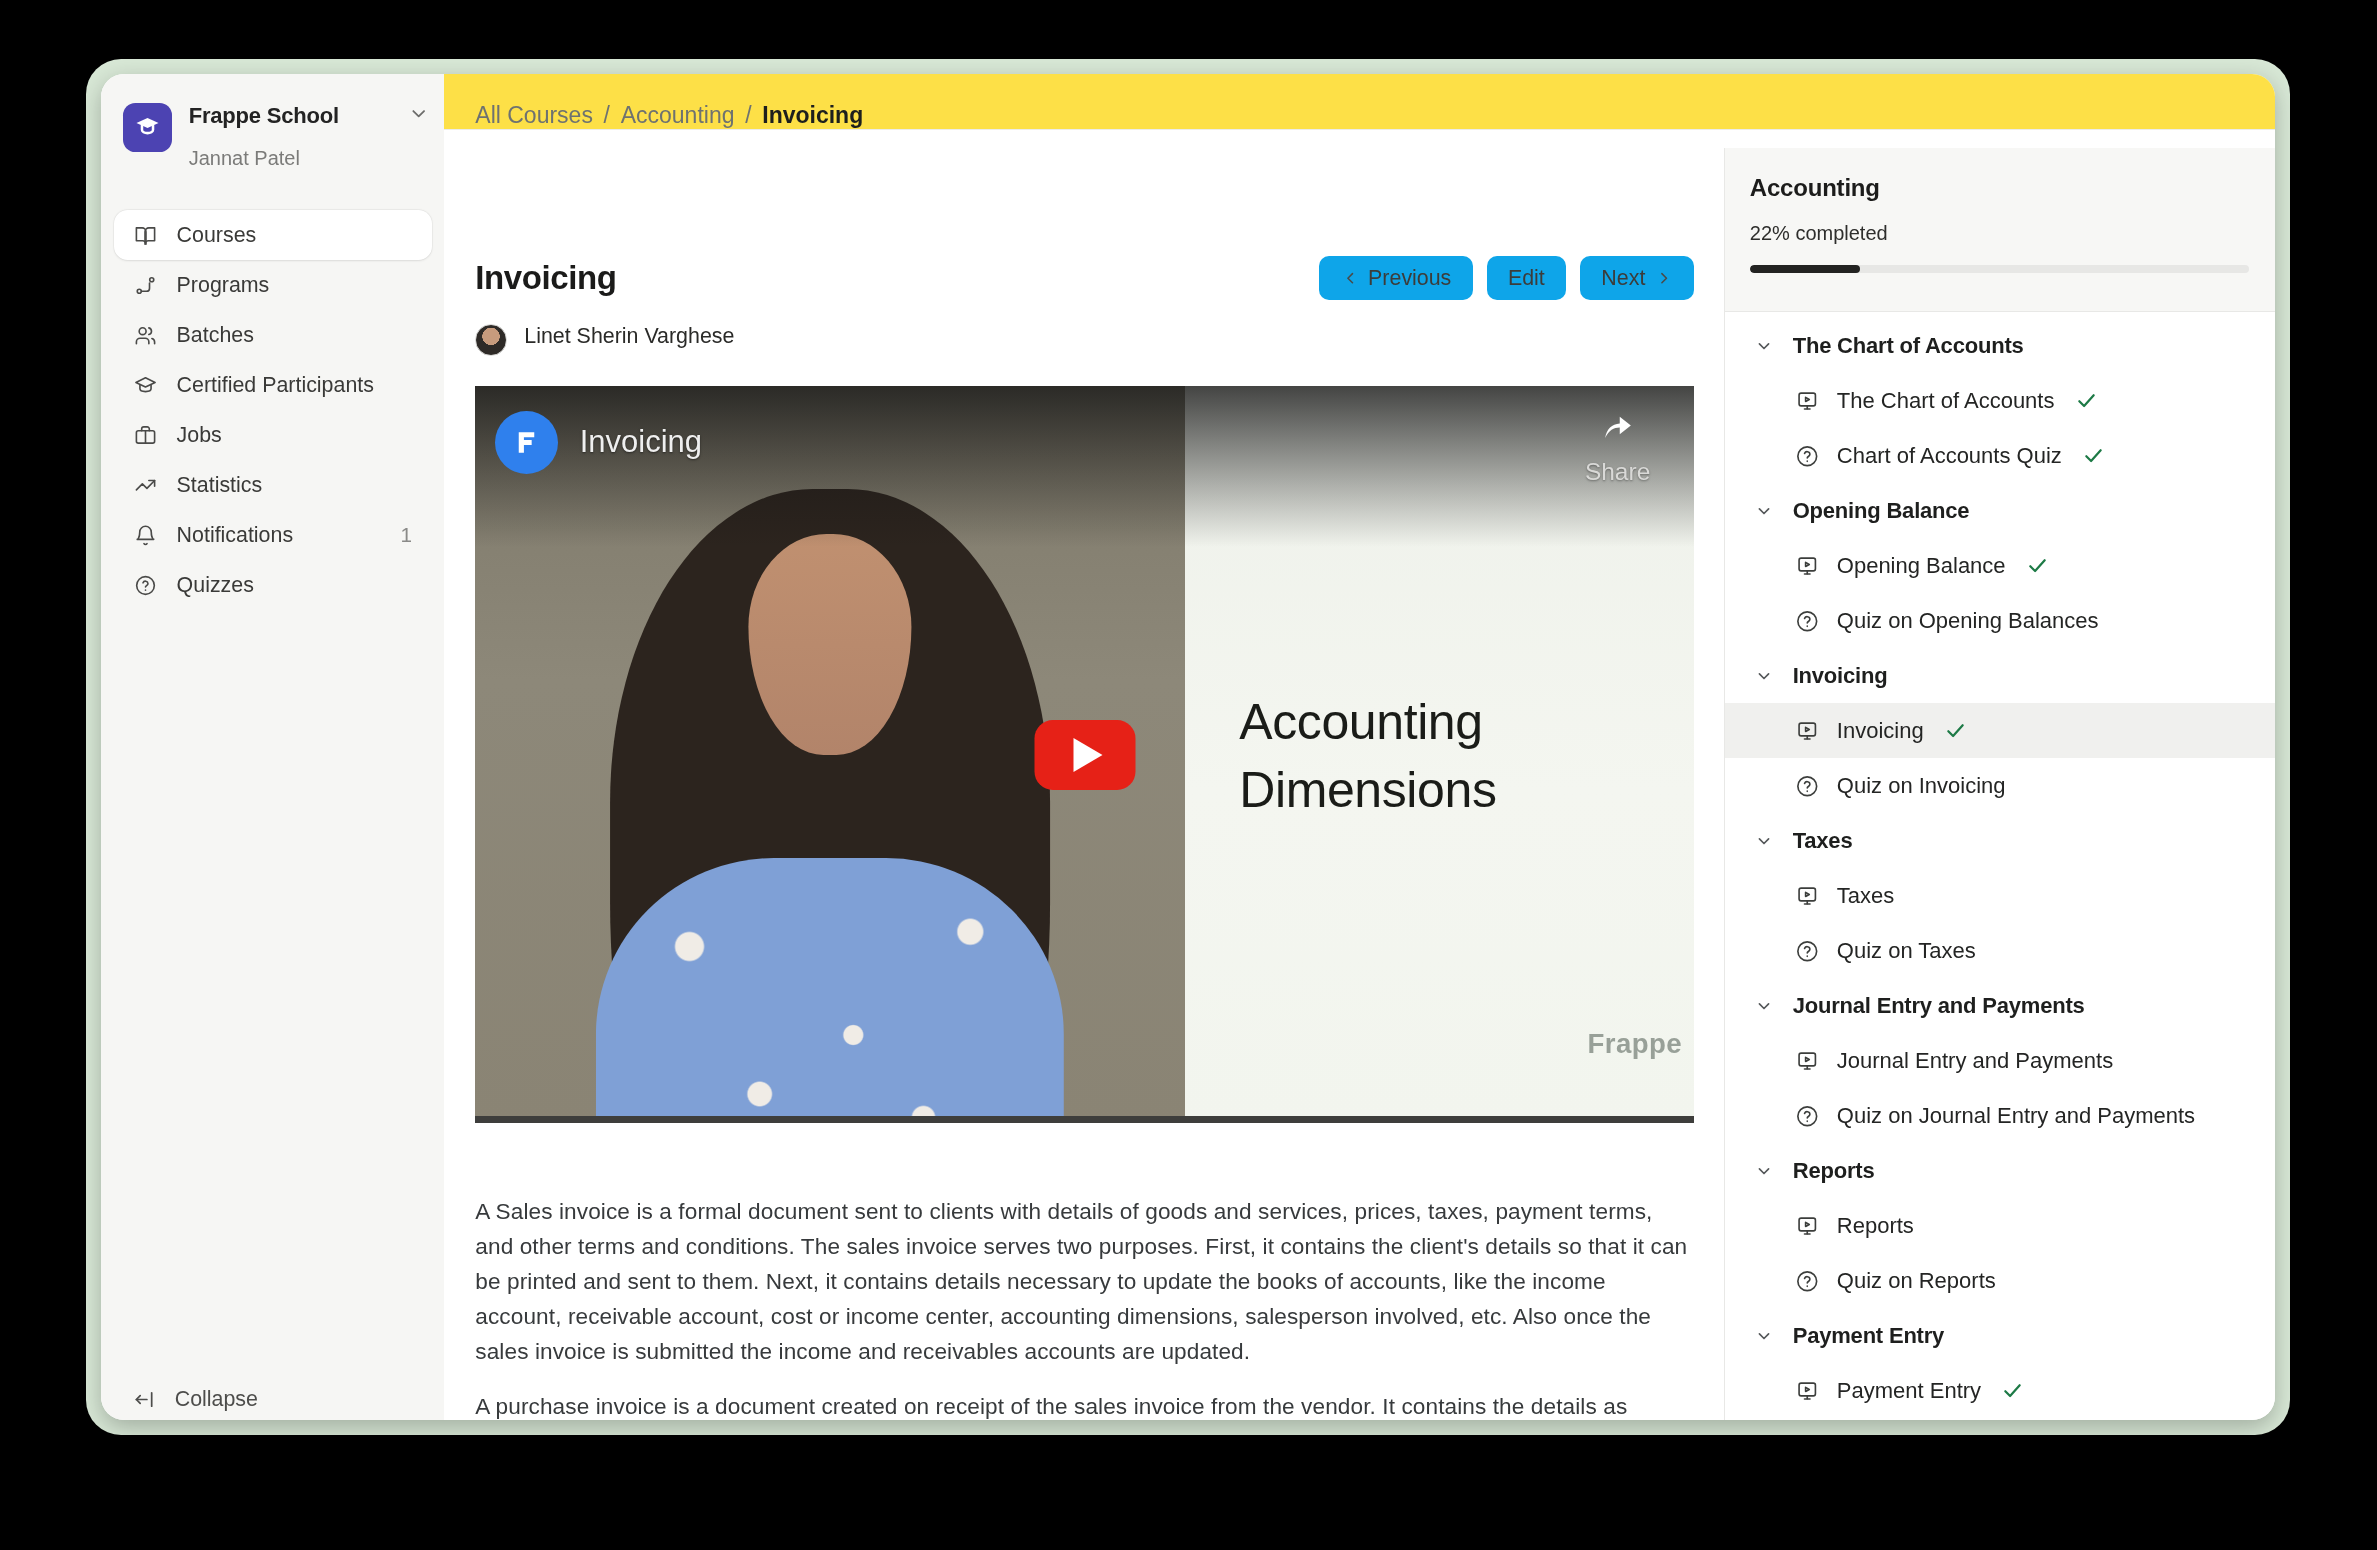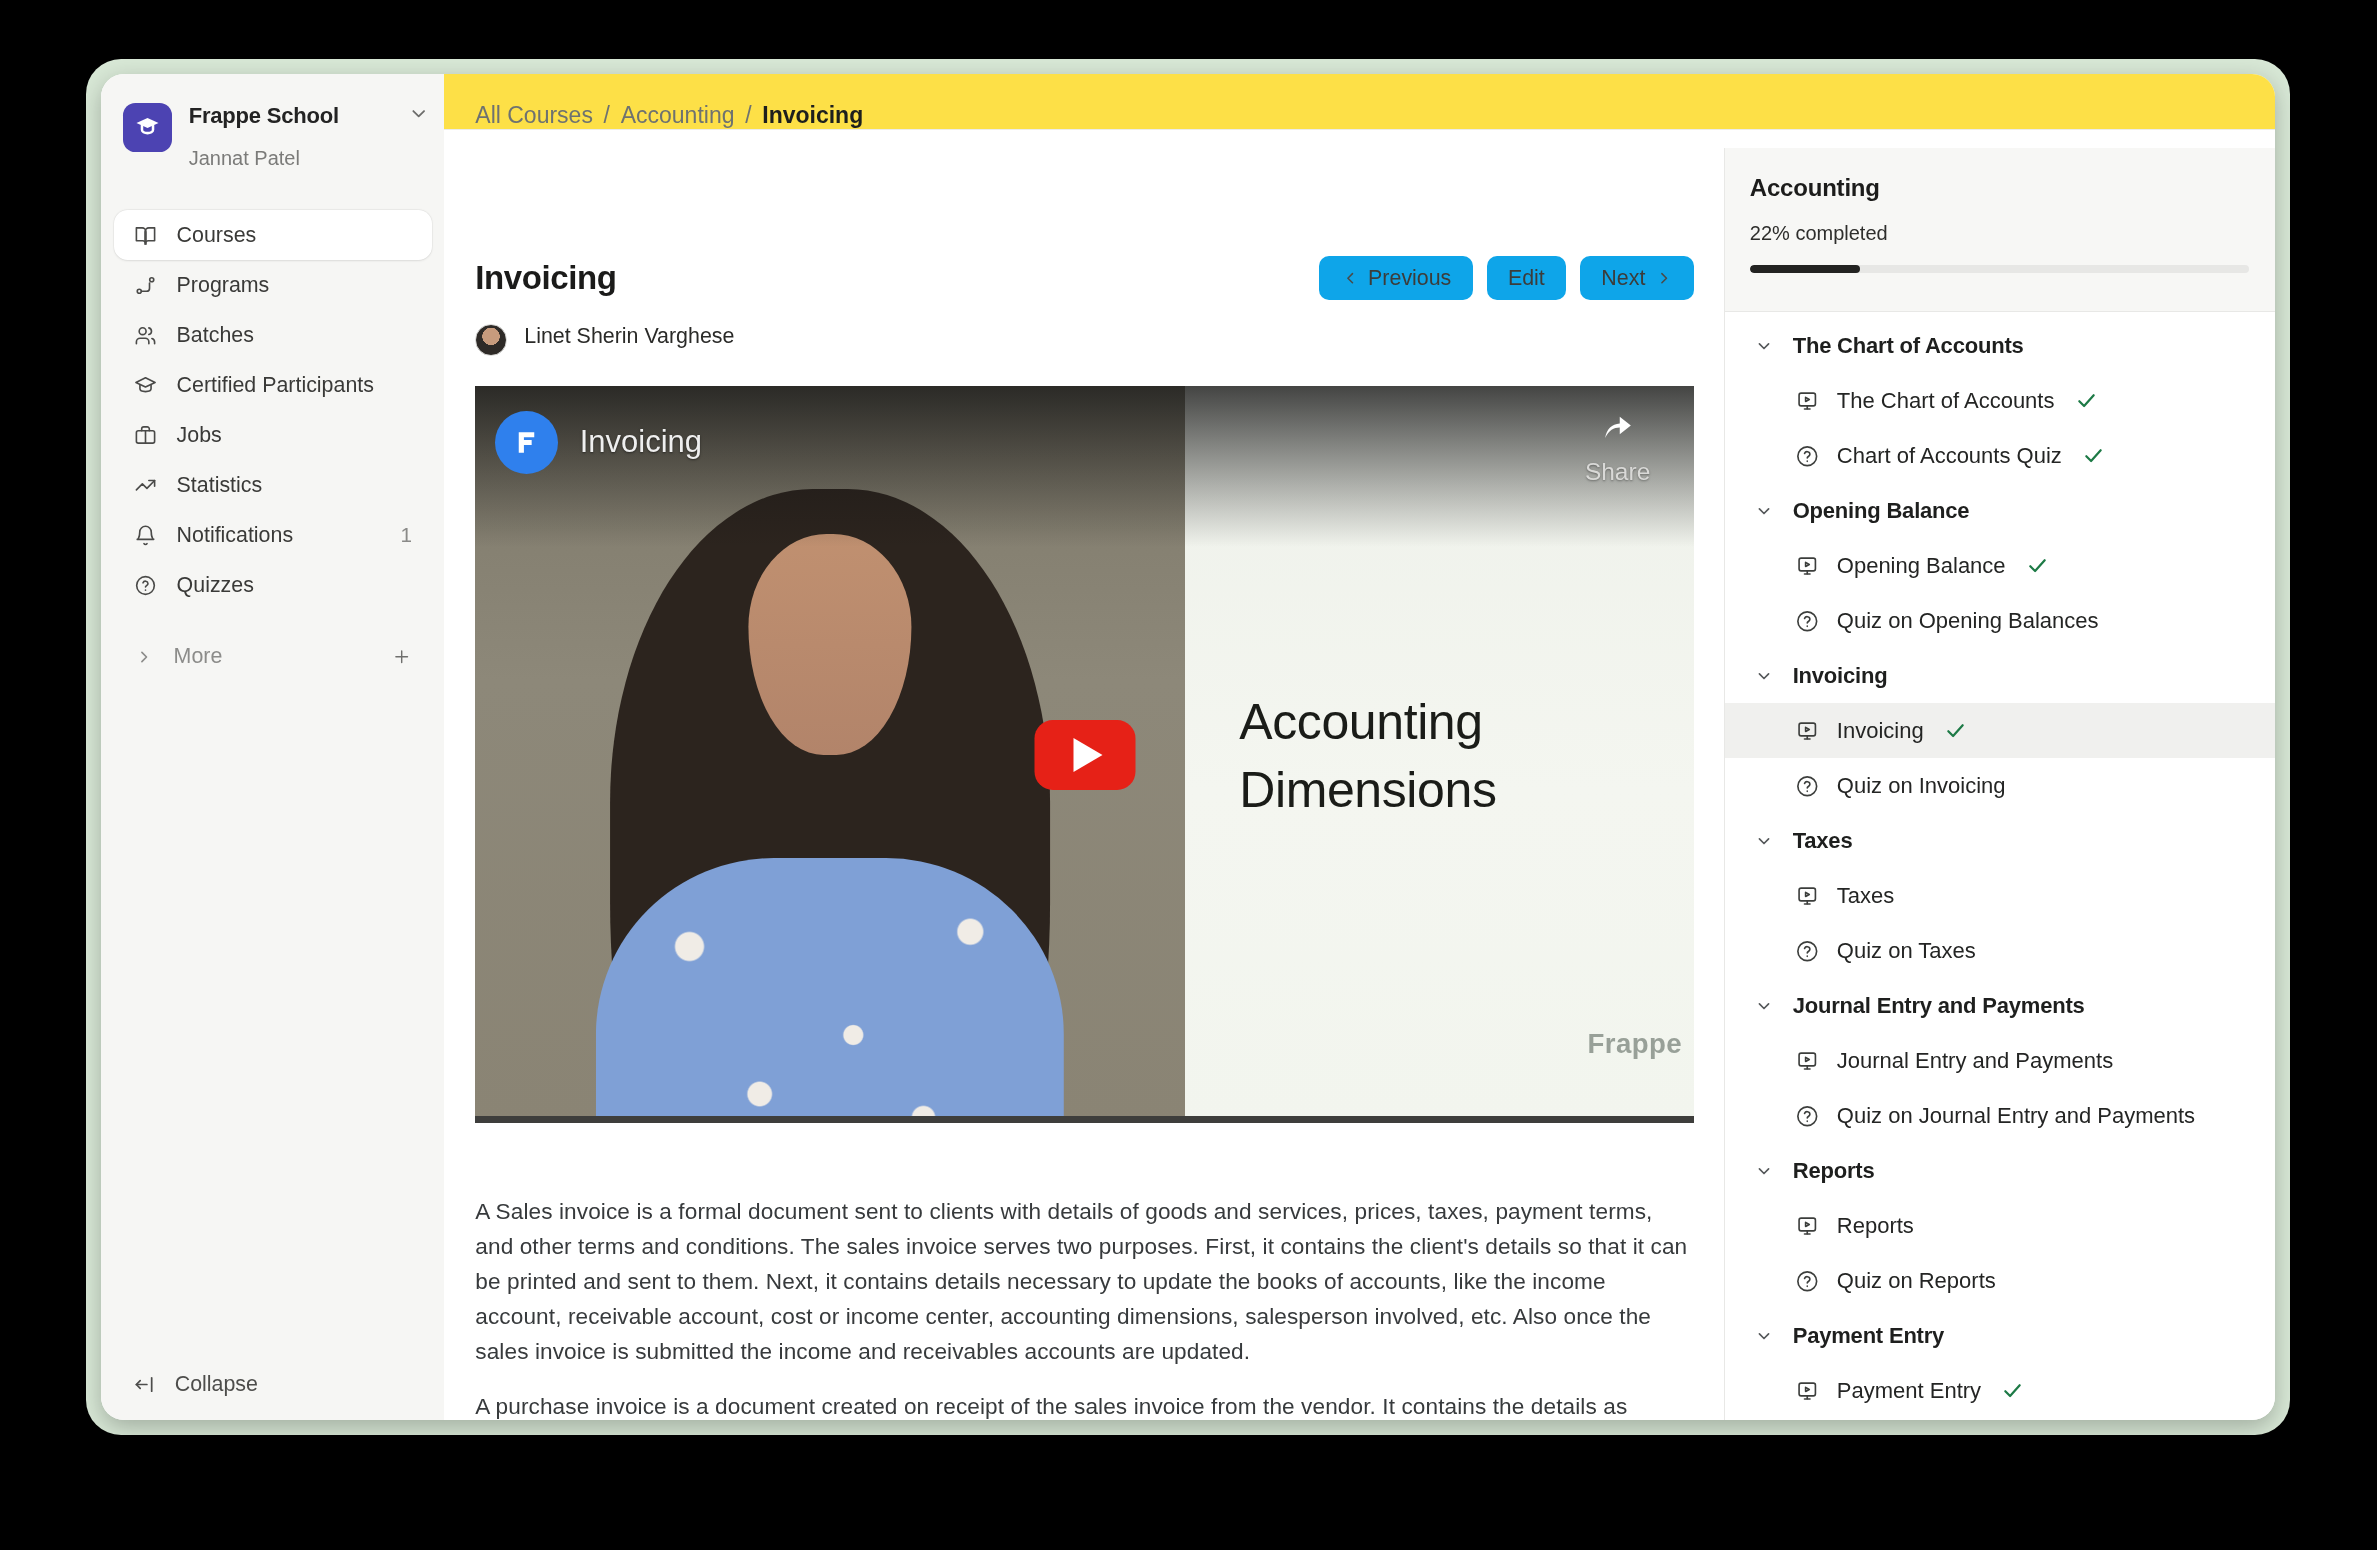"More" div.menu-item { html: <div> <svg> <polyline></polyline> </svg> <span>More</span> <svg> <path></path> </svg> </div> -> none }
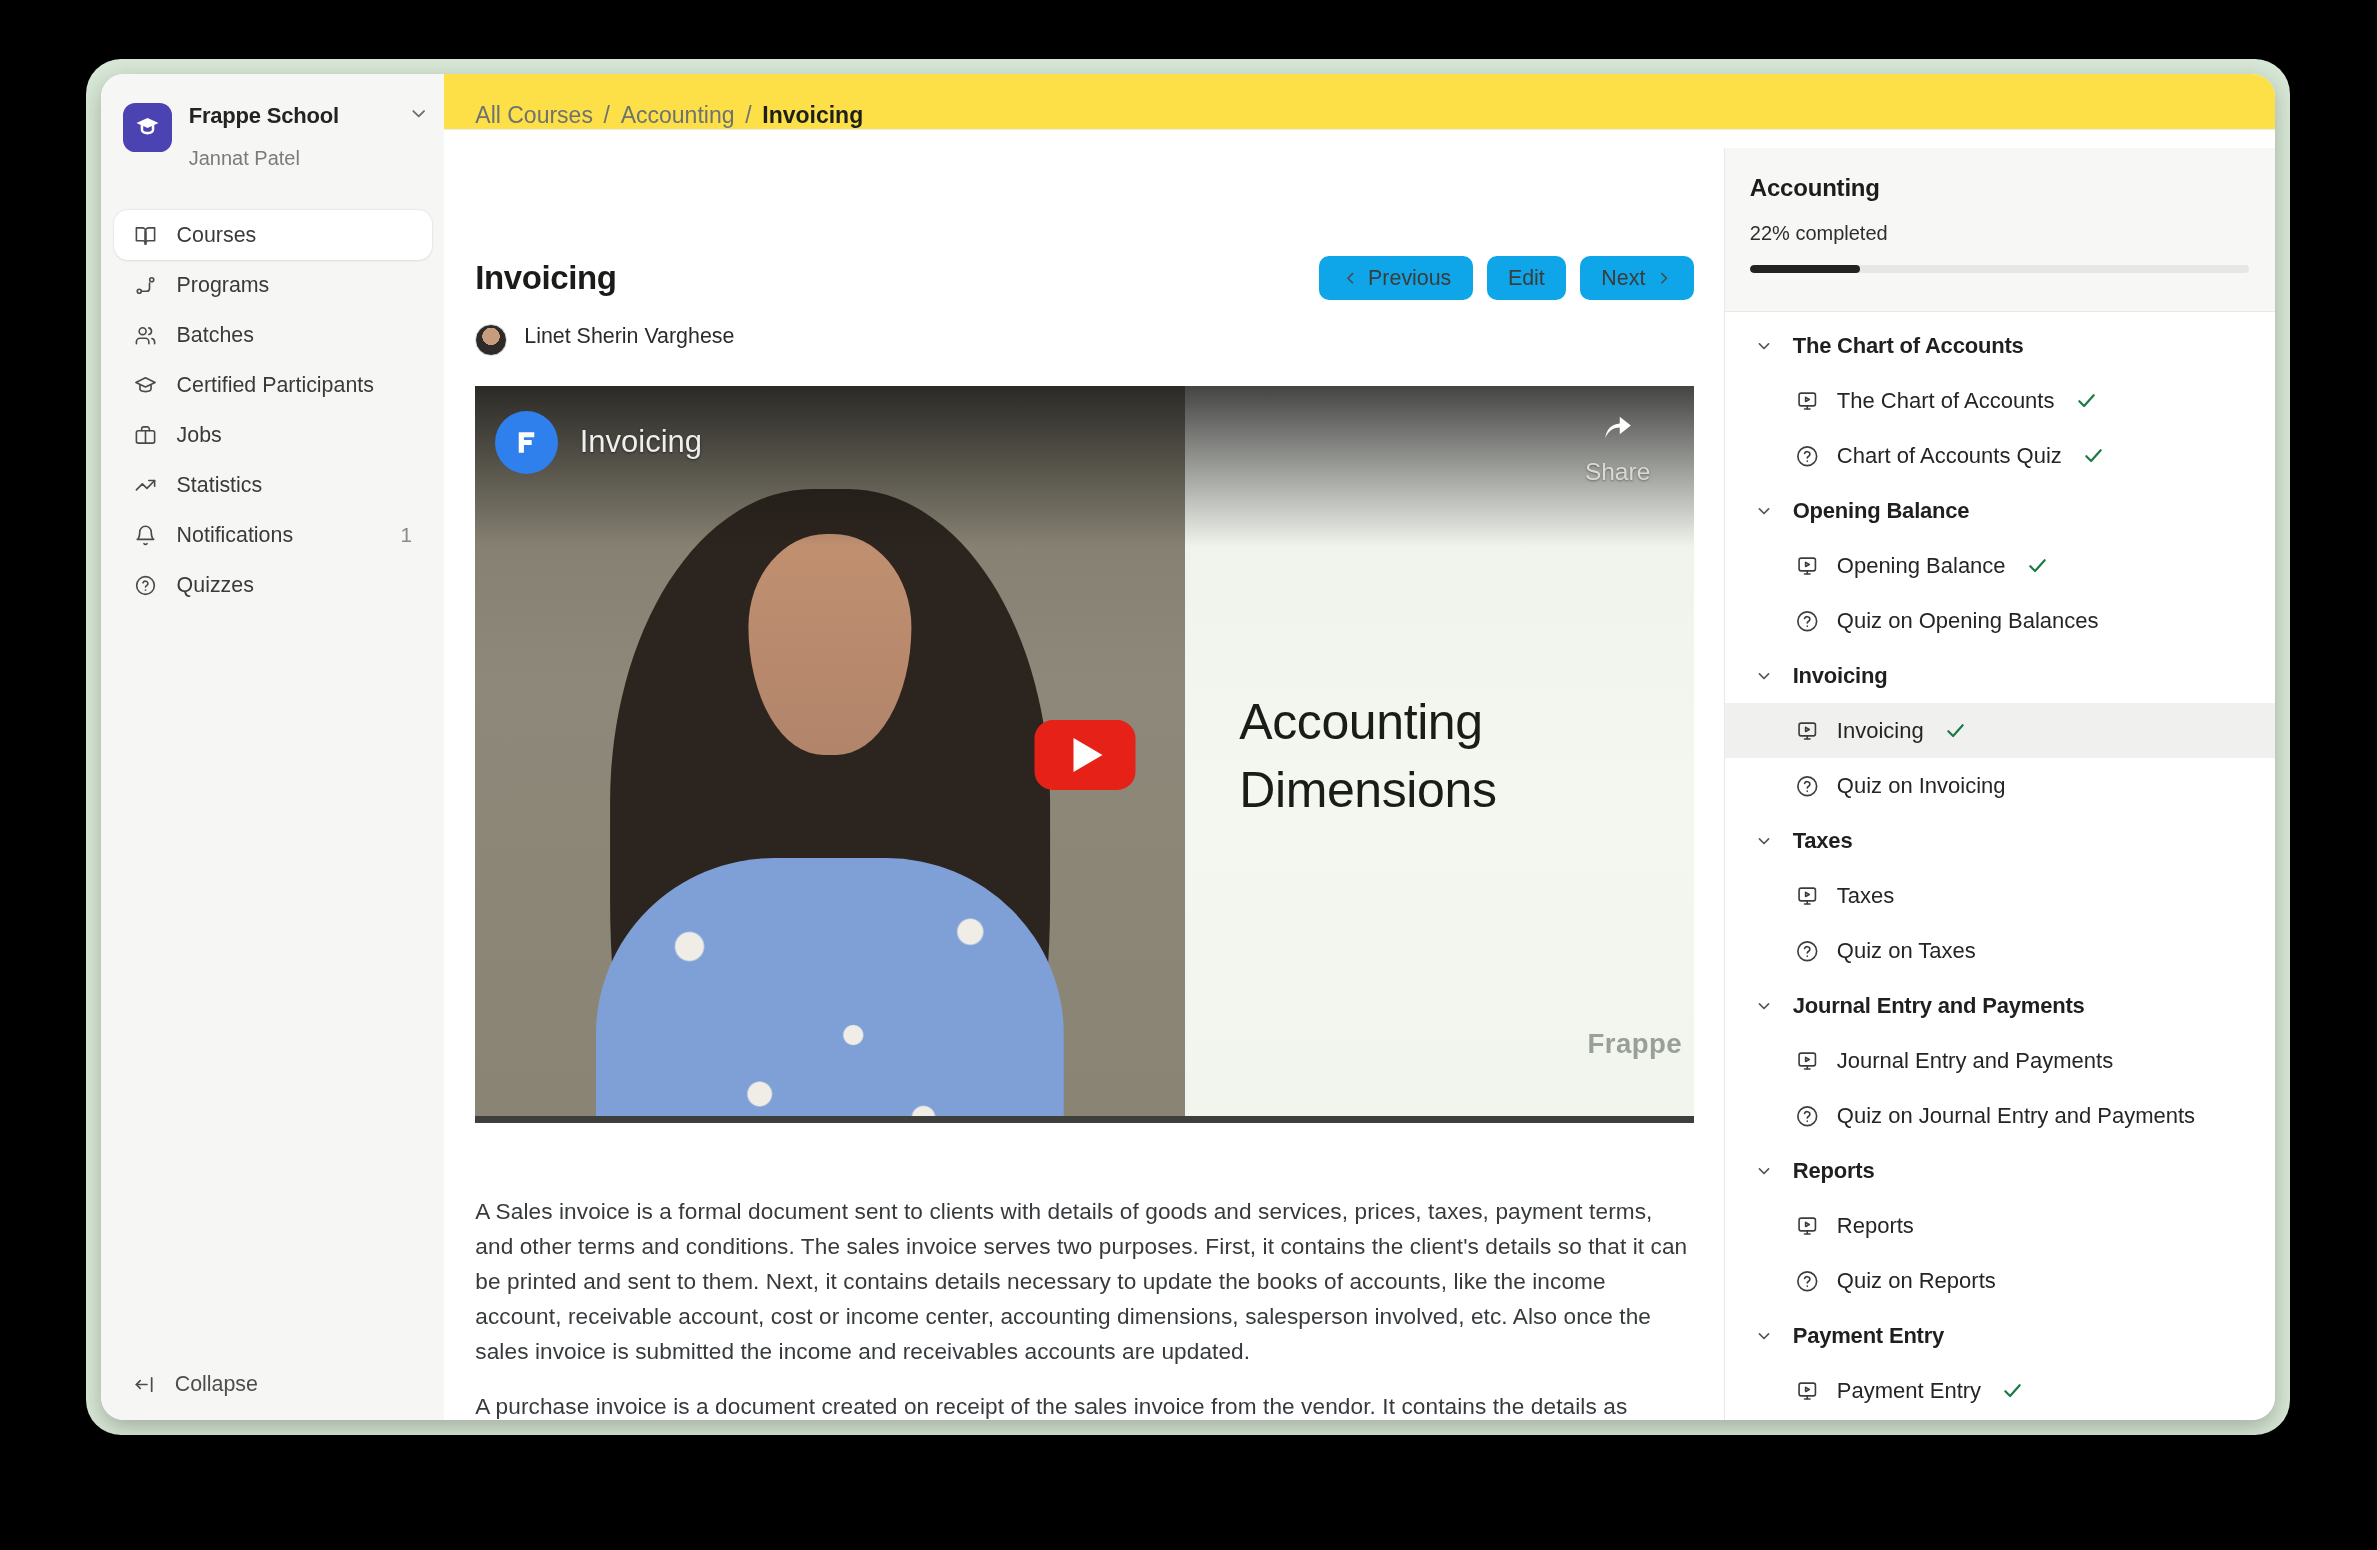"Collapse" .collapse-row { bottom: 23px -> 8px }
